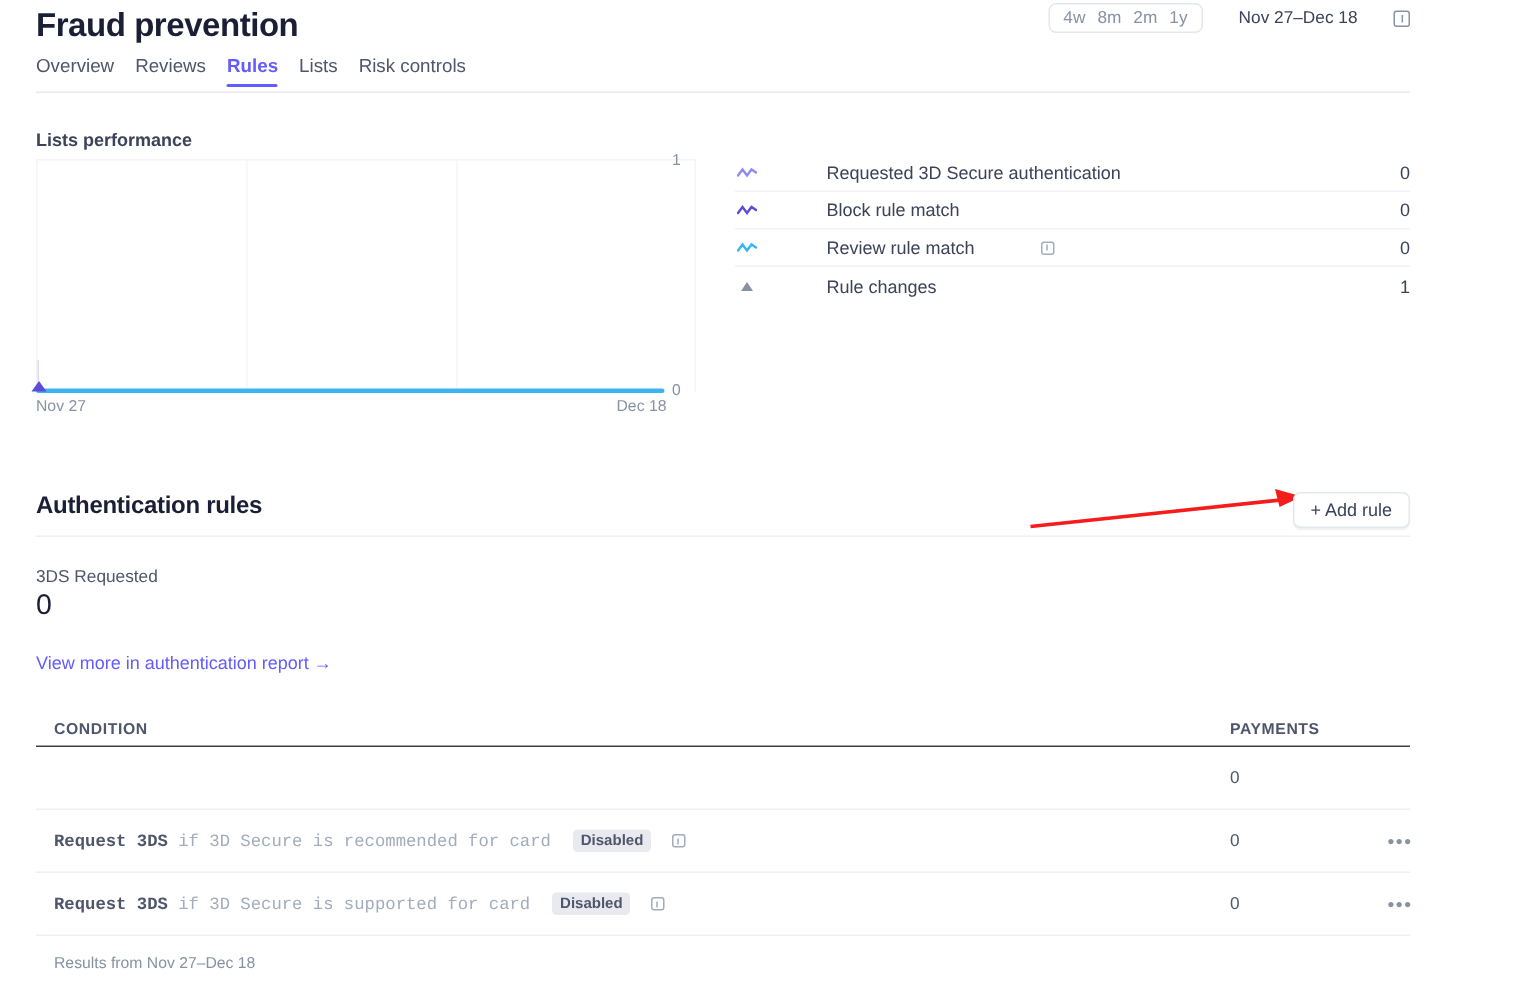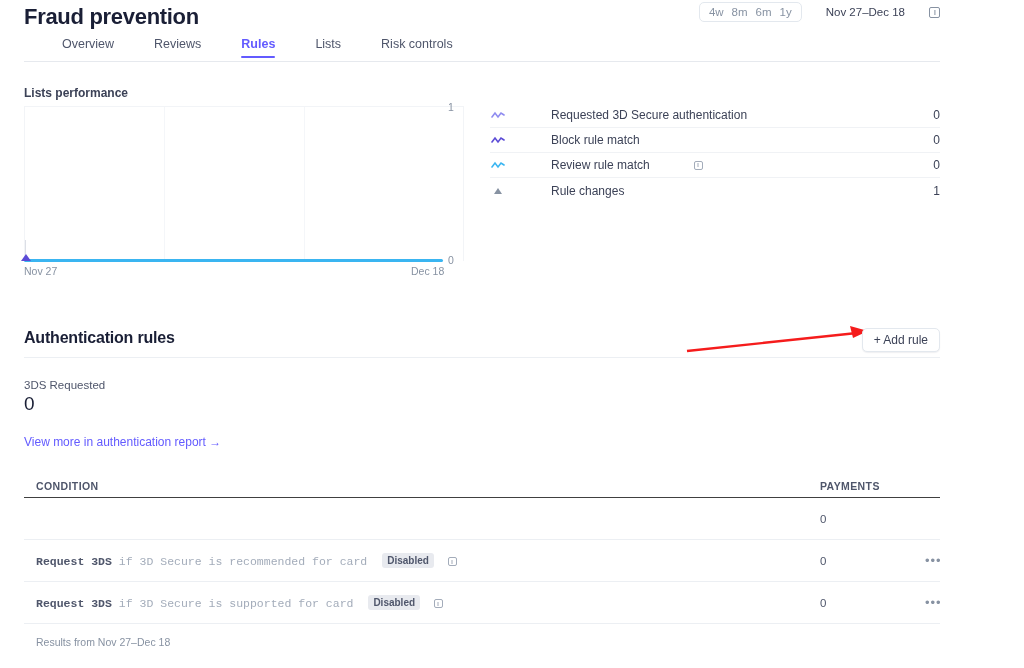"6m" span.range-opt { text: 6m -> 2m }
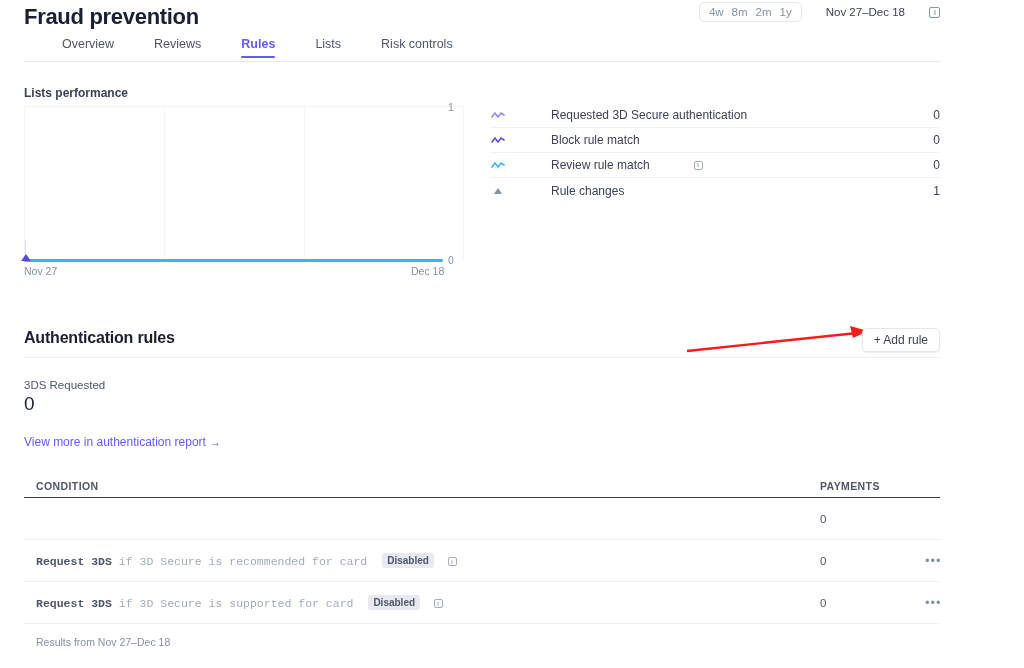"Overview" .tabs { gap: 40px -> 14px; margin-left: 38px -> none }
